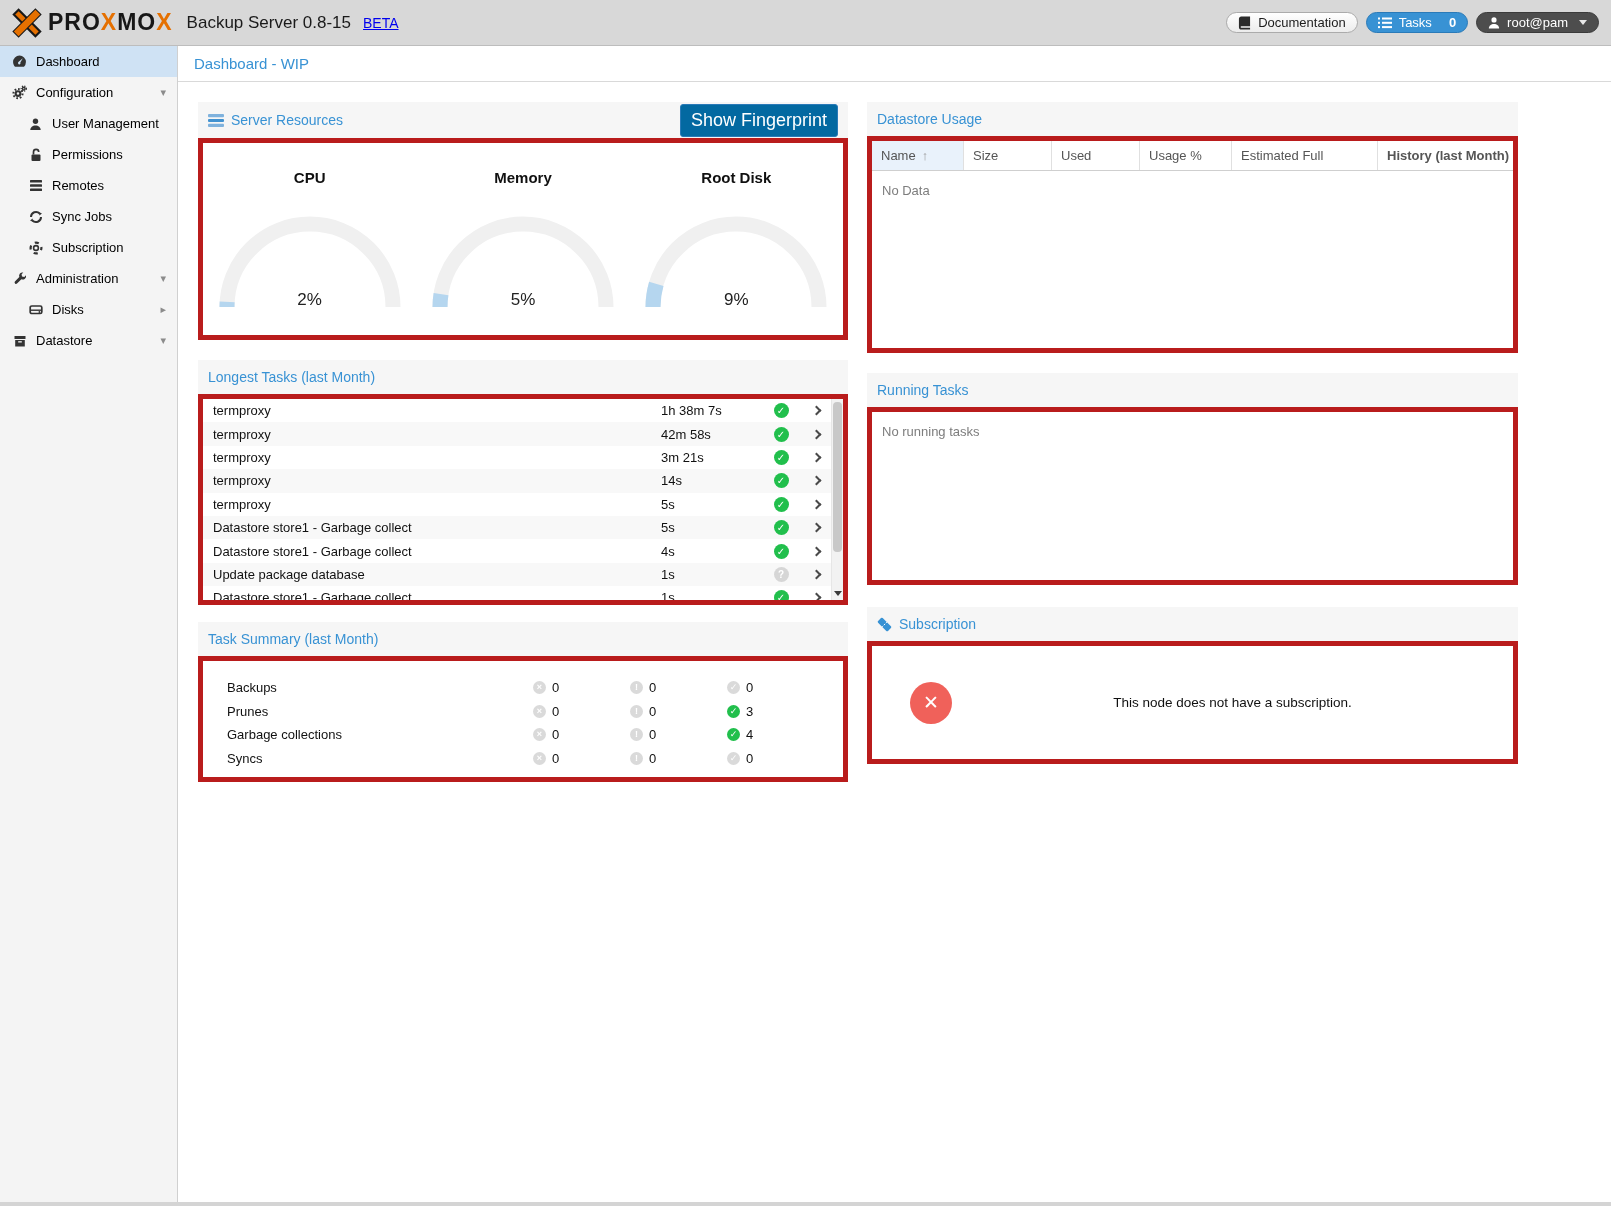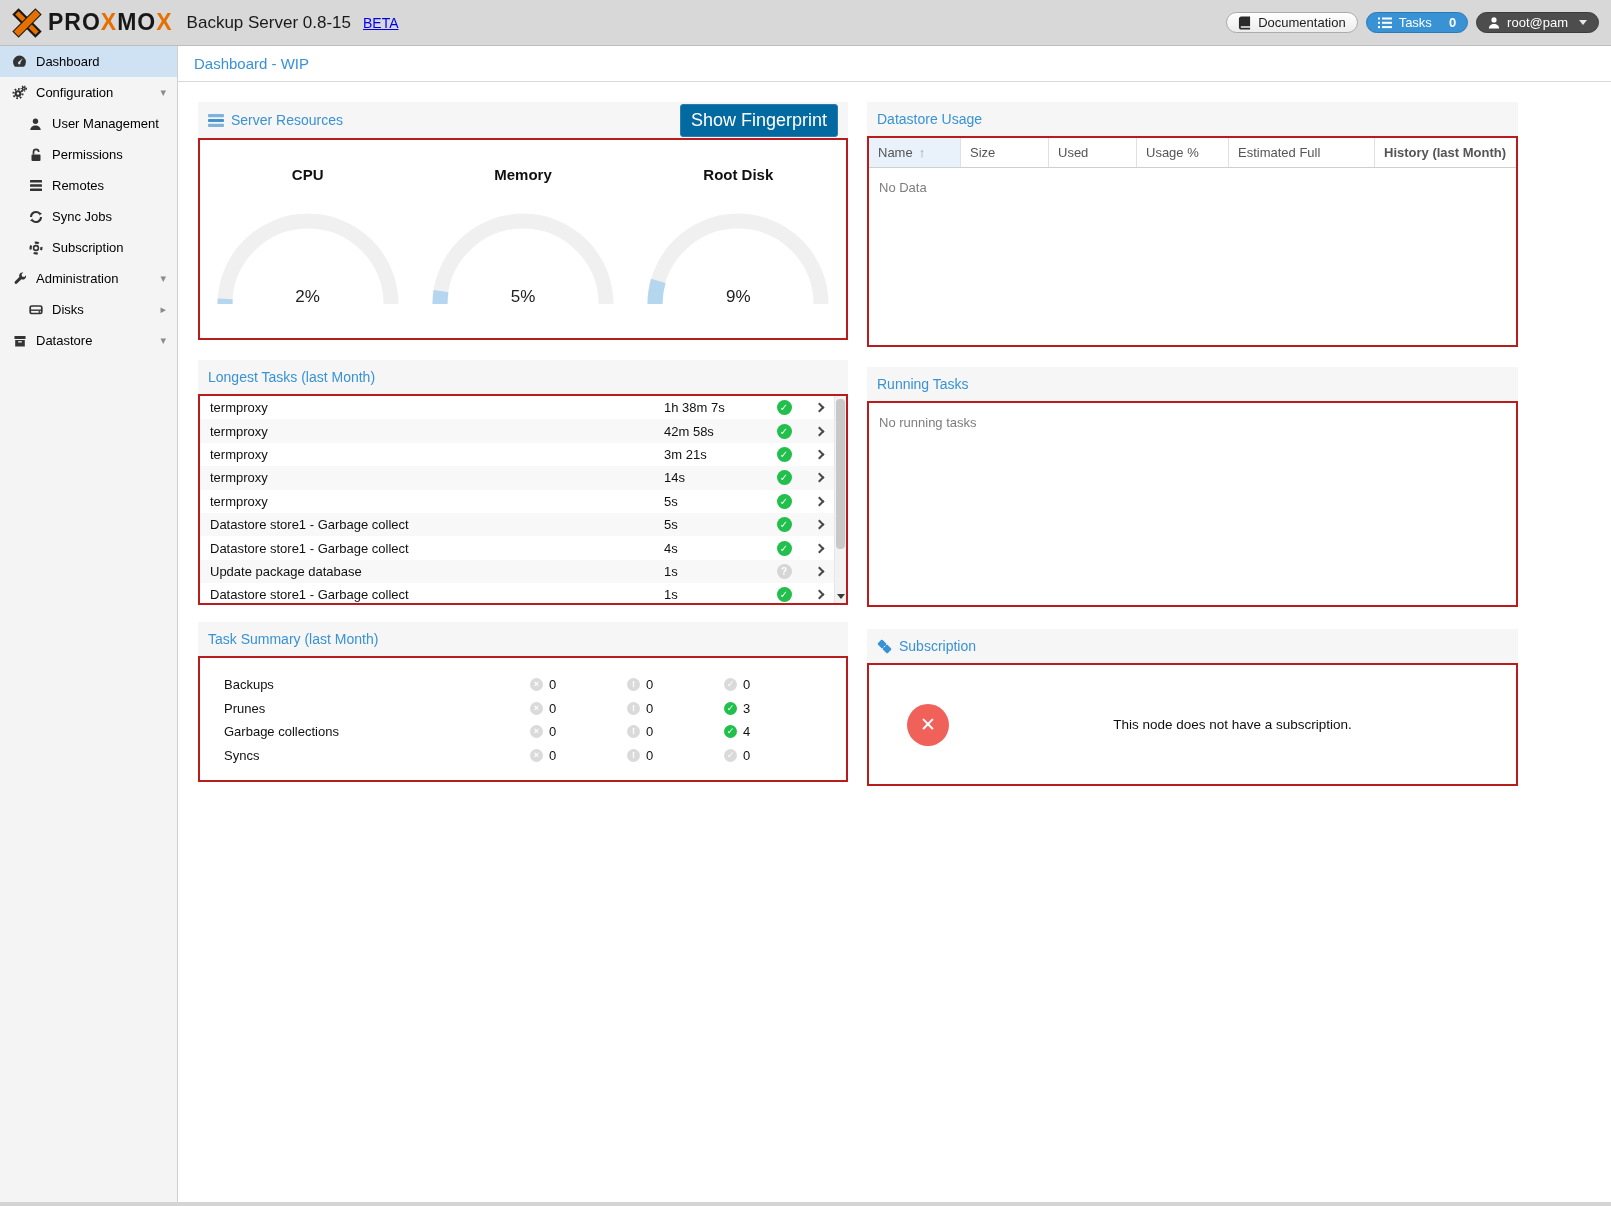"Name ↑" .panel-b { border: 2px solid #b91c1c -> 5px solid #b91c1c }
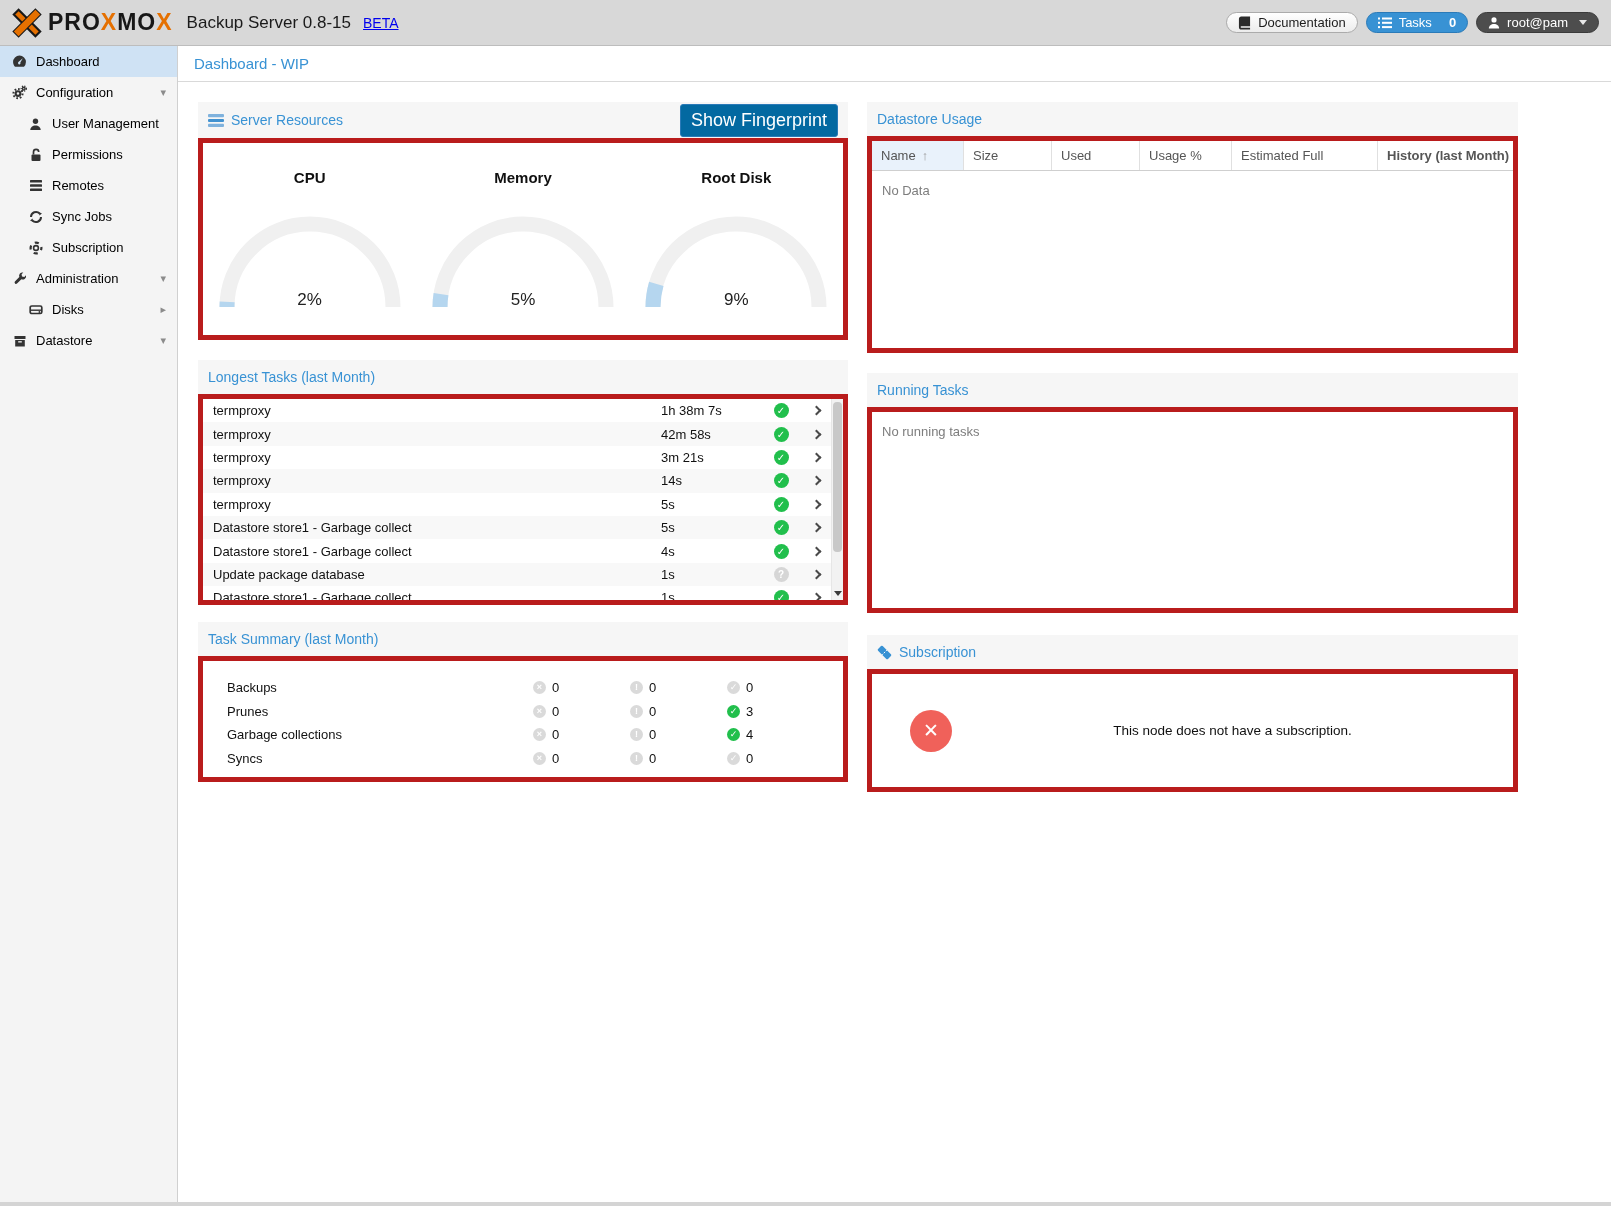"No running tasks" .rt-body { height: 206px -> 178px }
